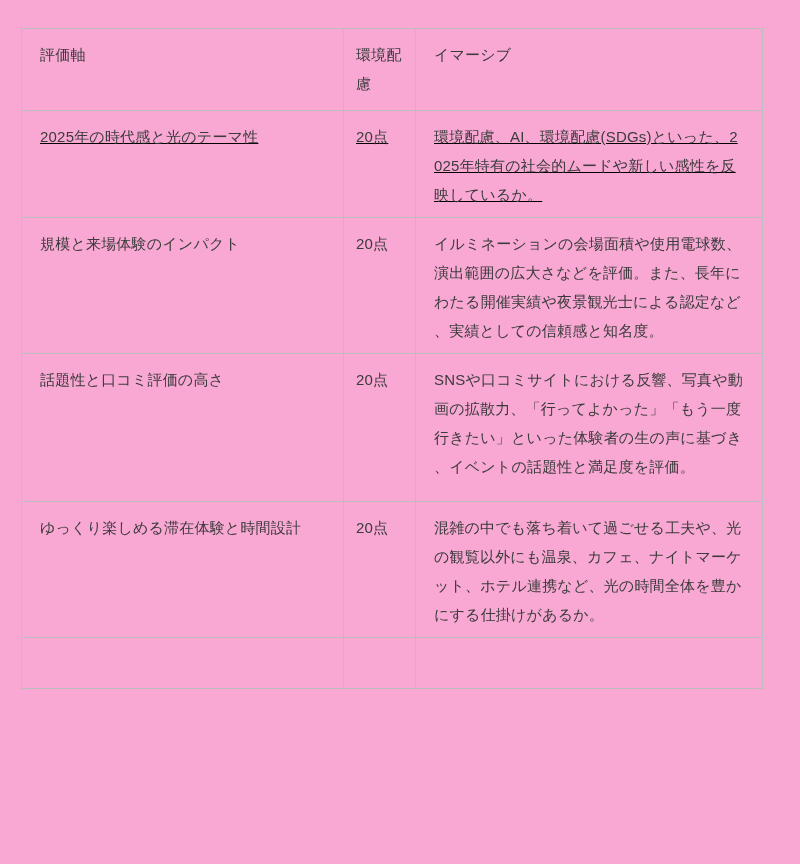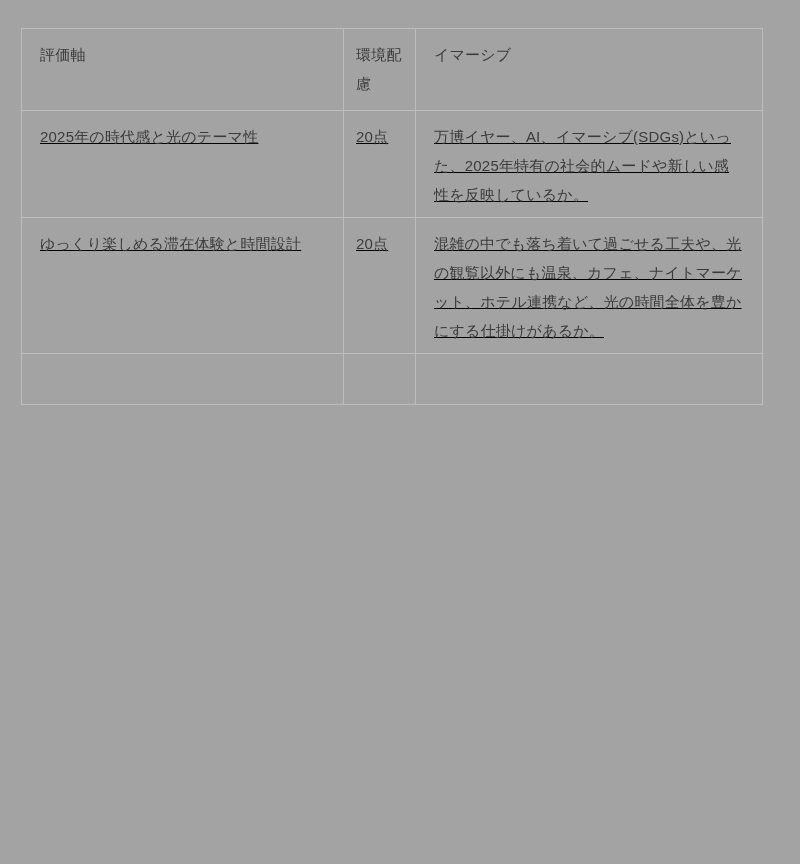"評価軸" .page { background: #a3a3a3 -> #f9a8d4 }
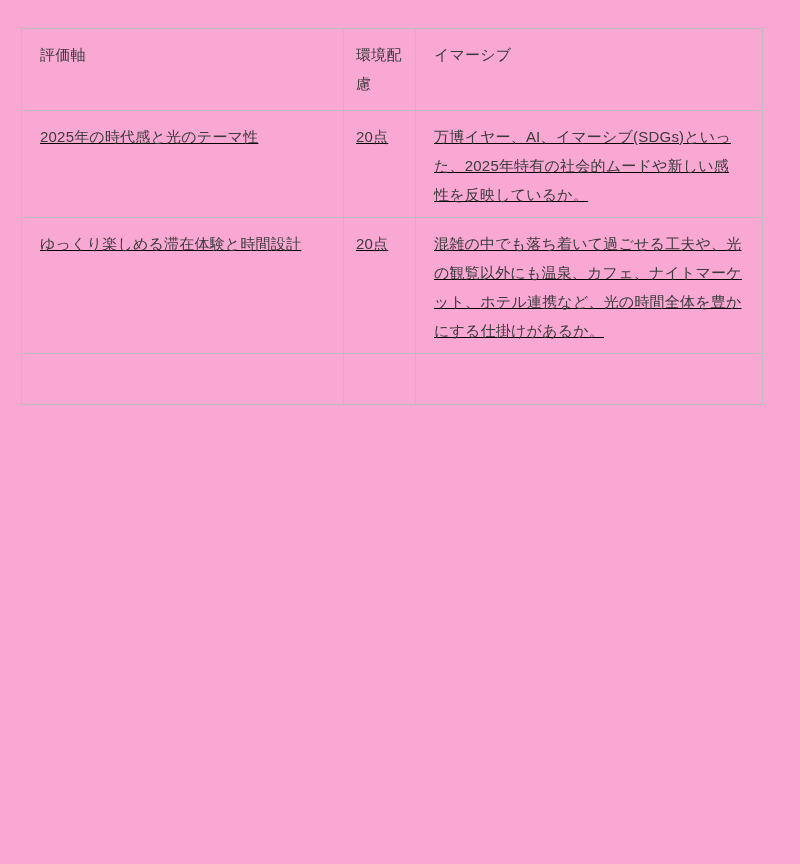"万博イヤー、AI、イマーシブ(SDGs)といった、2025年特有の社会的ムードや" td.items-cell { text: 万博イヤー、AI、イマーシブ -> 環境配慮、AI、環境配慮 }
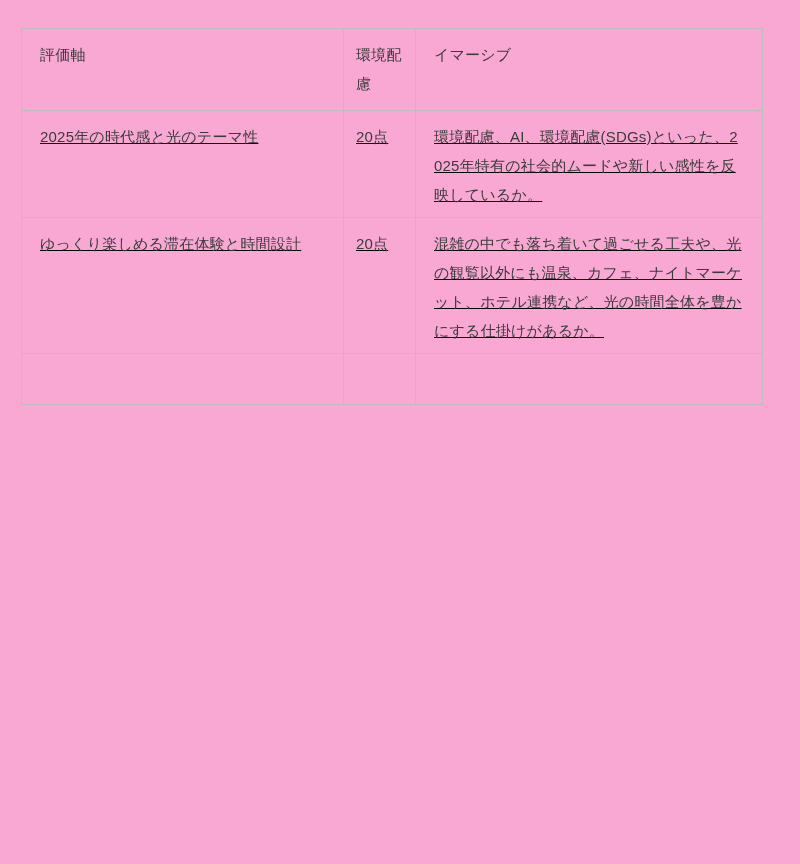"規模と来場体験のインパクト" tr.row-2 { html: none -> <tr> <td>規模と来場体験のインパクト</td> <td>20点</td> <td>イルミネーションの会場面積や使用電球数、演出範囲の広大さなどを評価。また、長年にわたる開催実績や夜景観光士による認定など、実績としての信頼感と知名度。</td> </tr> }
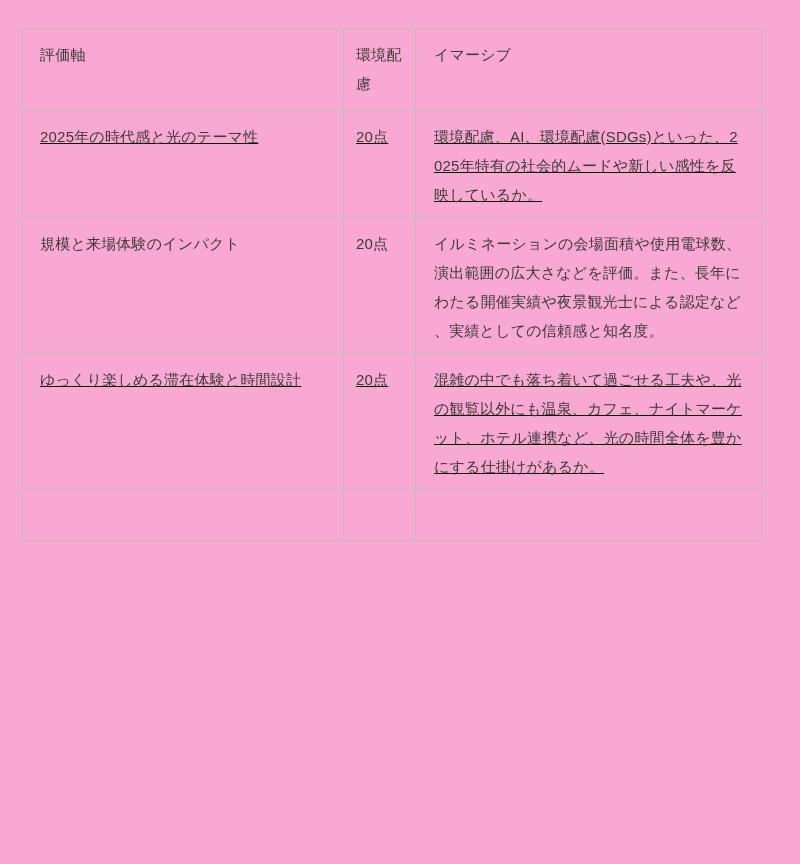"話題性と口コミ評価の高さ" tr.row-3 { html: none -> <tr> <td>話題性と口コミ評価の高さ</td> <td>20点</td> <td>SNSや口コミサイトにおける反響、写真や動画の拡散力、「行ってよかった」「もう一度行きたい」といった体験者の生の声に基づき、イベントの話題性と満足度を評価。</td> </tr> }
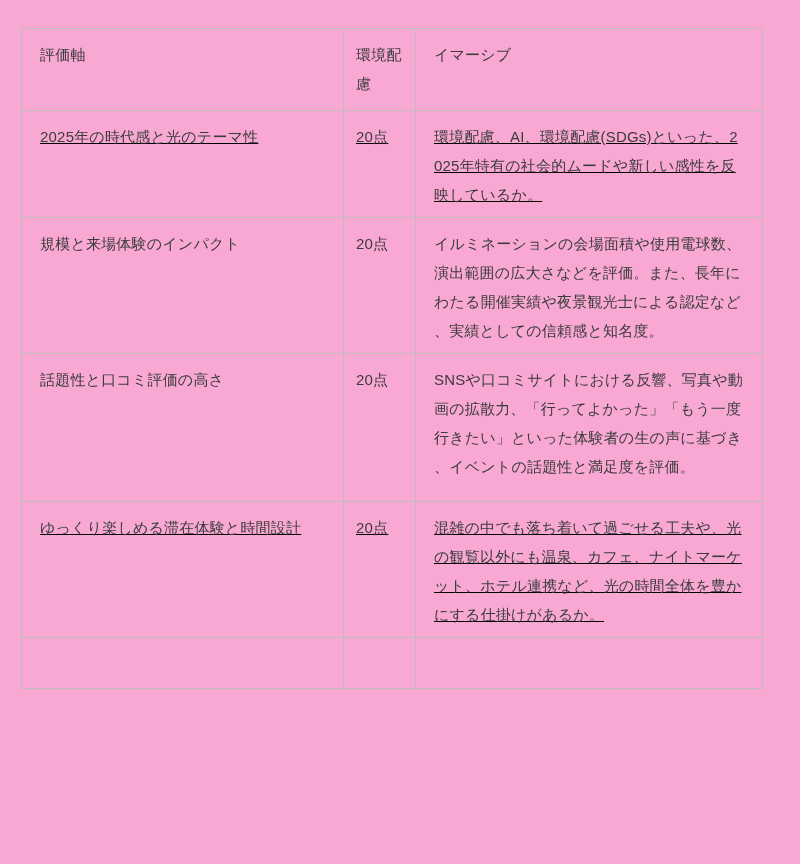"ゆっくり楽しめる滞在体験と時間設計" tr.row-4 { text-decoration: underline -> none }
